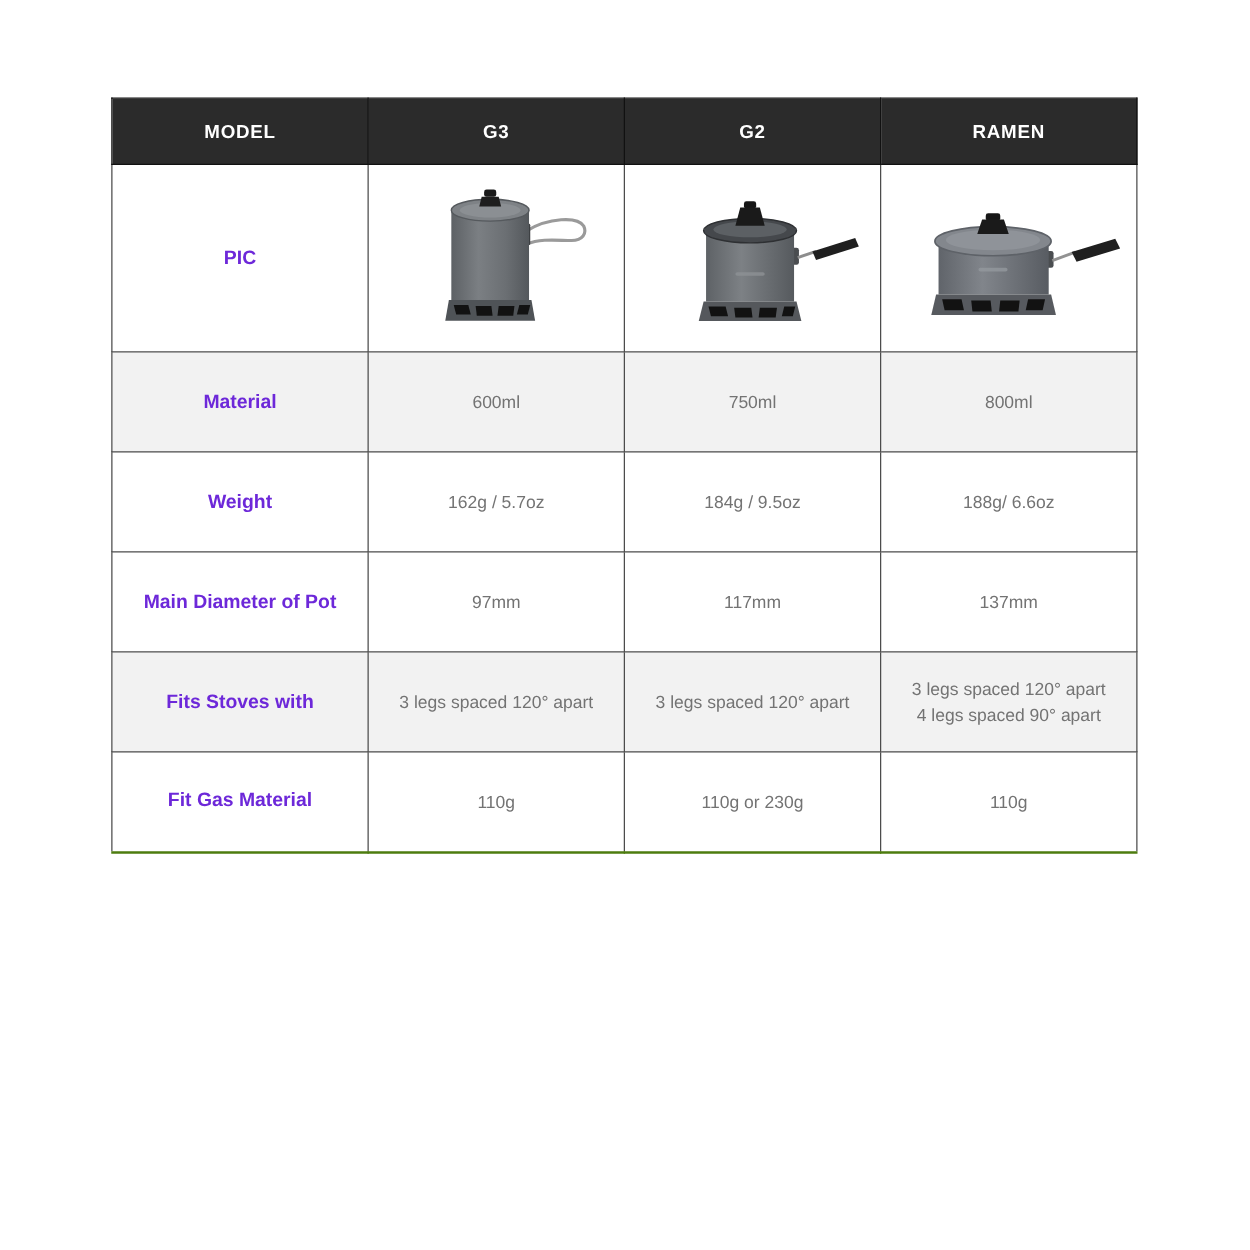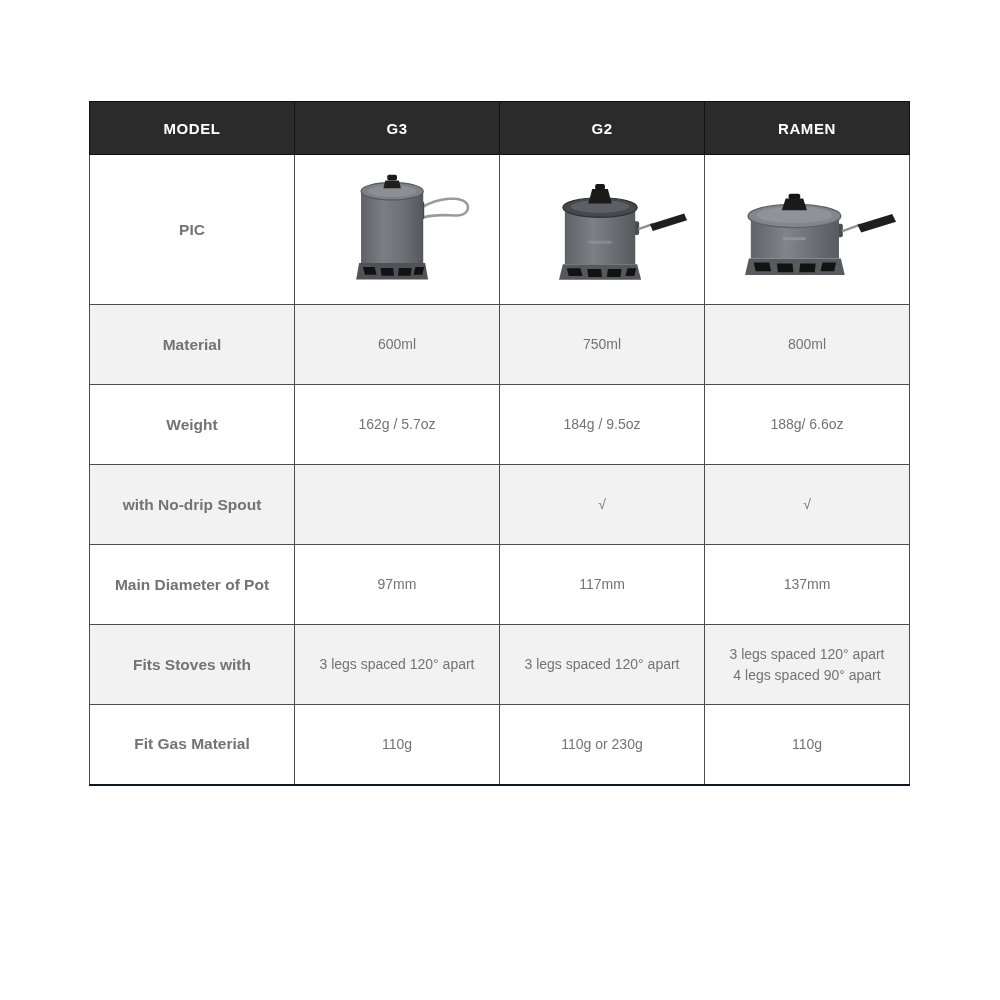"MODEL" table.spec-table { border-bottom: 2px solid #0f172a -> 2px solid #4d7c0f; margin-top: 23px -> none }
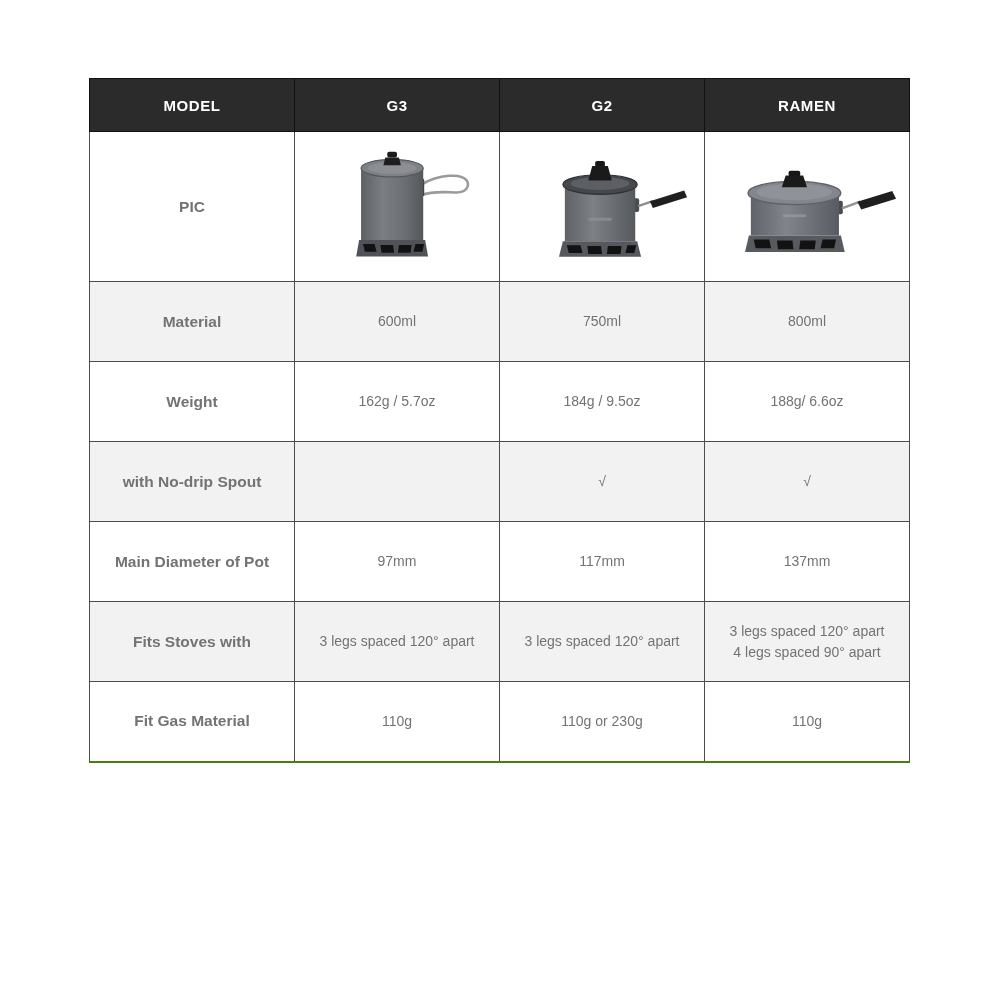"PIC" td.label-cell { color: #737373 -> #6d28d9 }
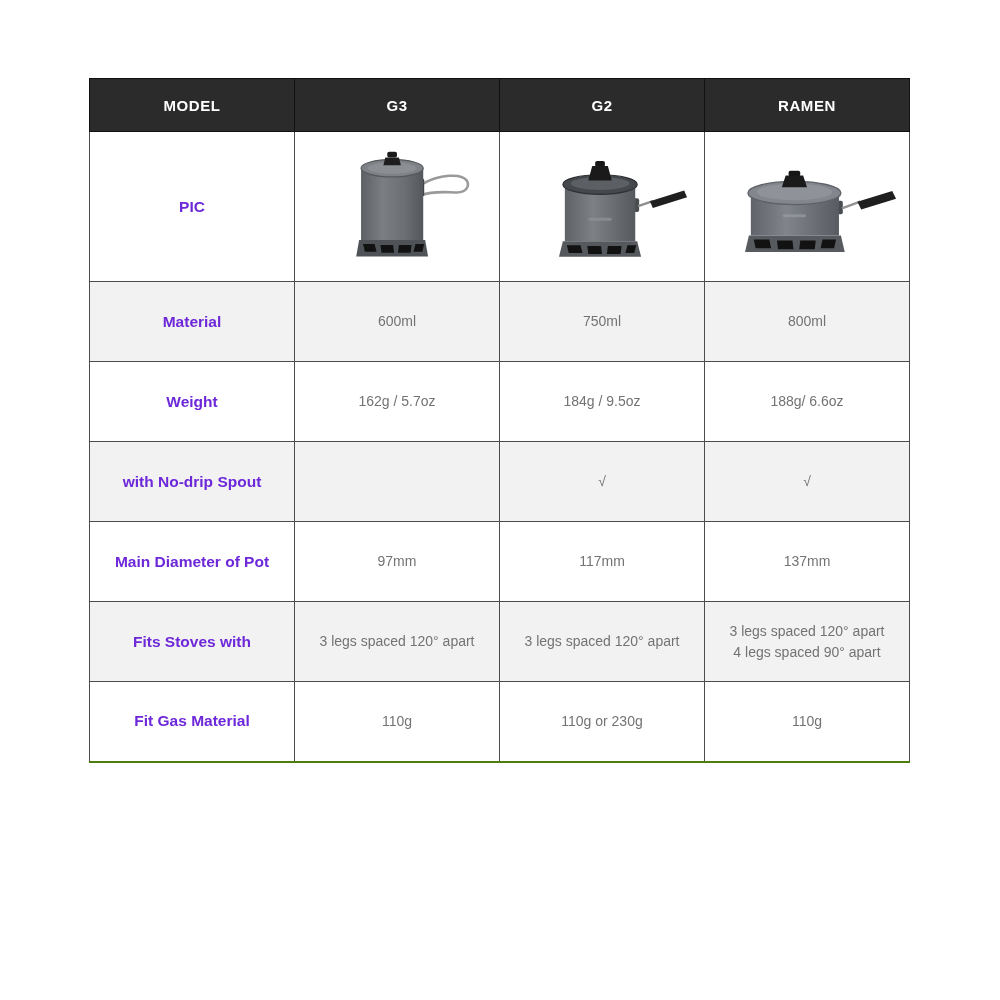"with No-drip Spout" tr.spec-row { html: <tr> <td>with No-drip Spout</td> <td></td> <td>√</td> <td>√</td> </tr> -> none }
